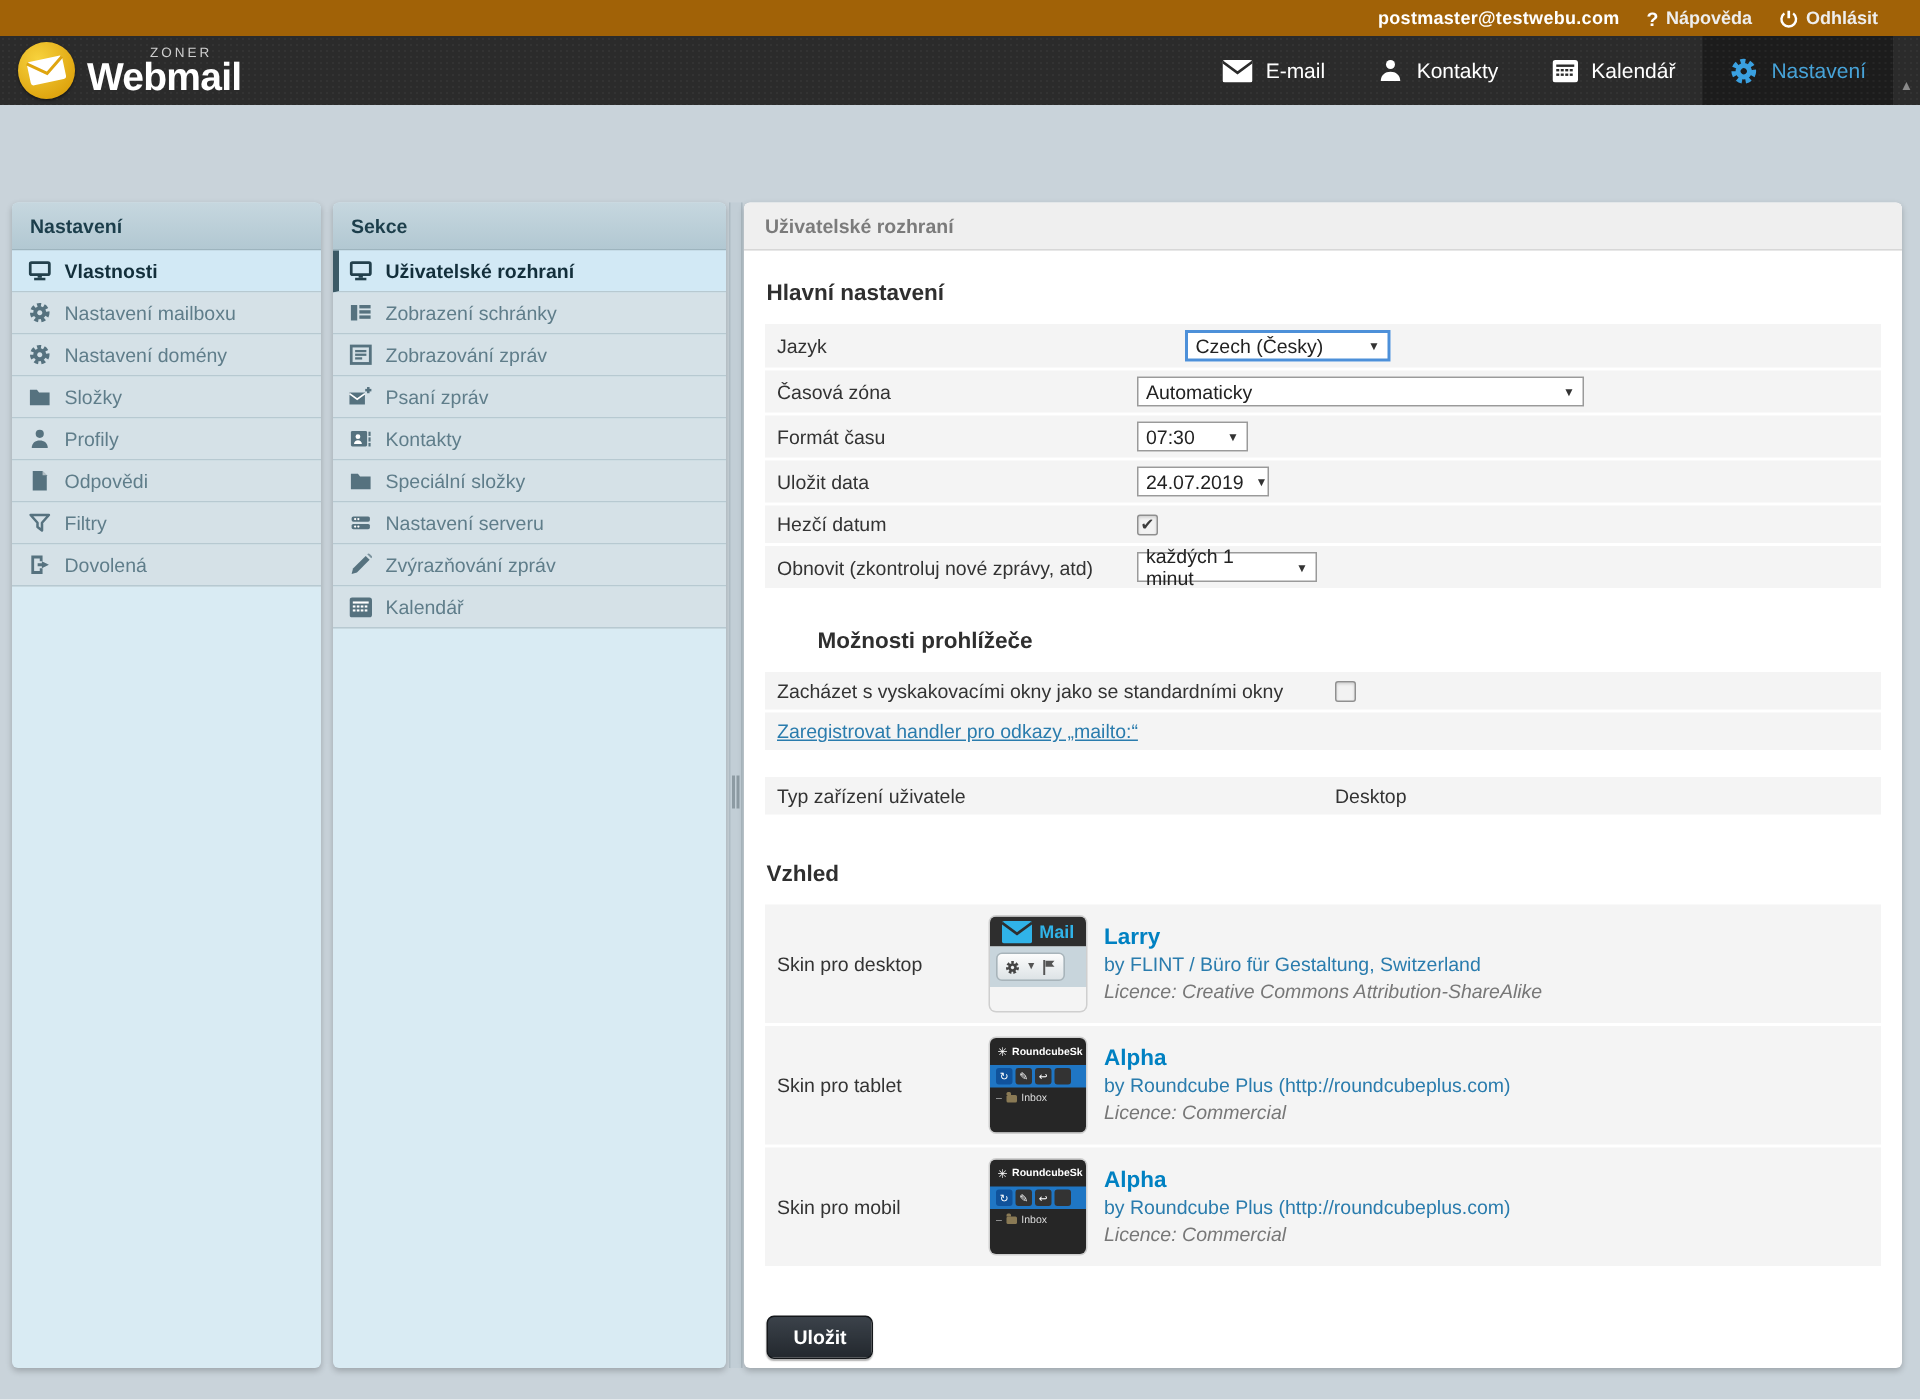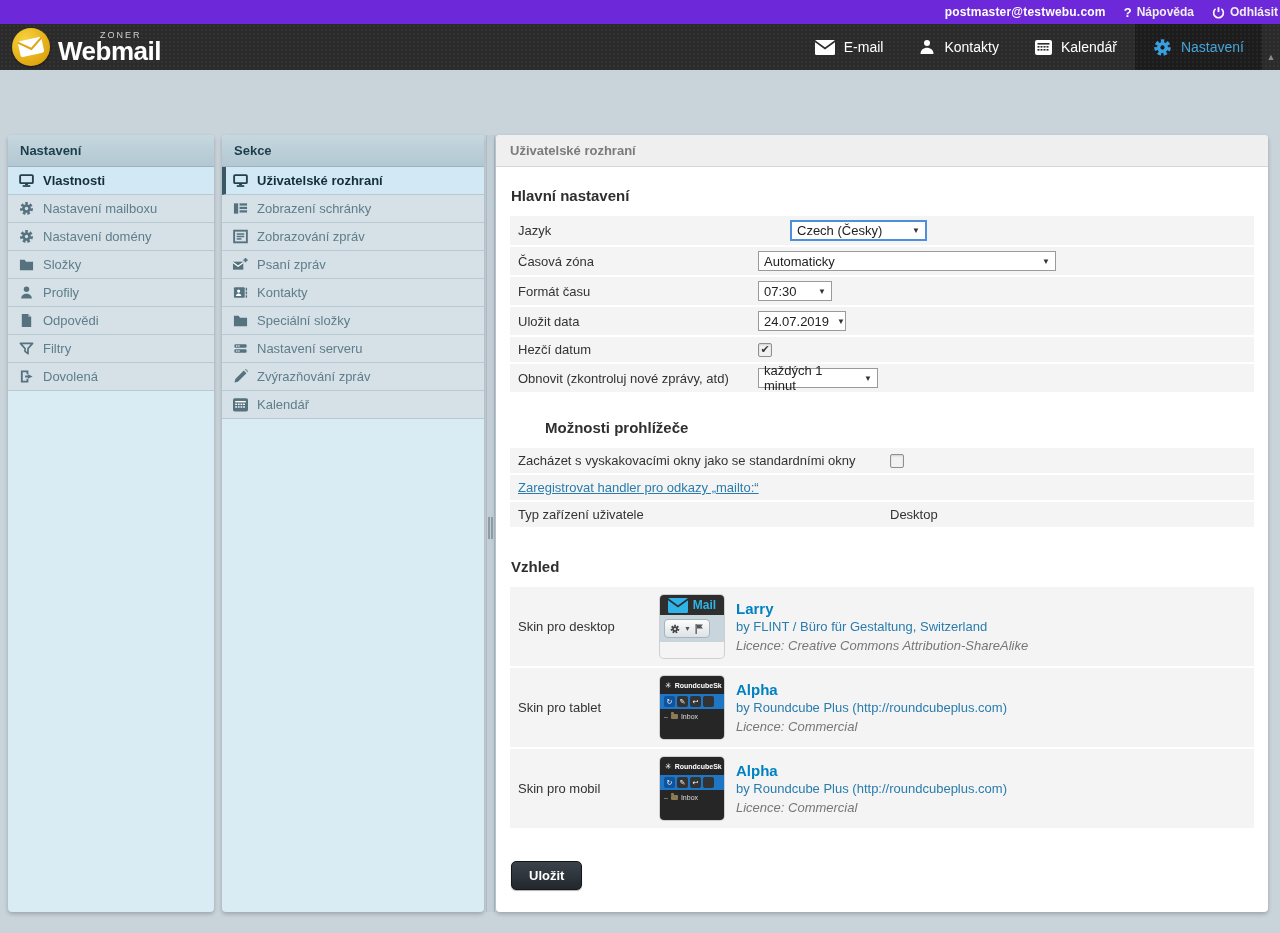"postmaster@testwebu.com" .topbar { background: #6d28d9 -> #a16207; padding: 0 2px -> 0 28px }
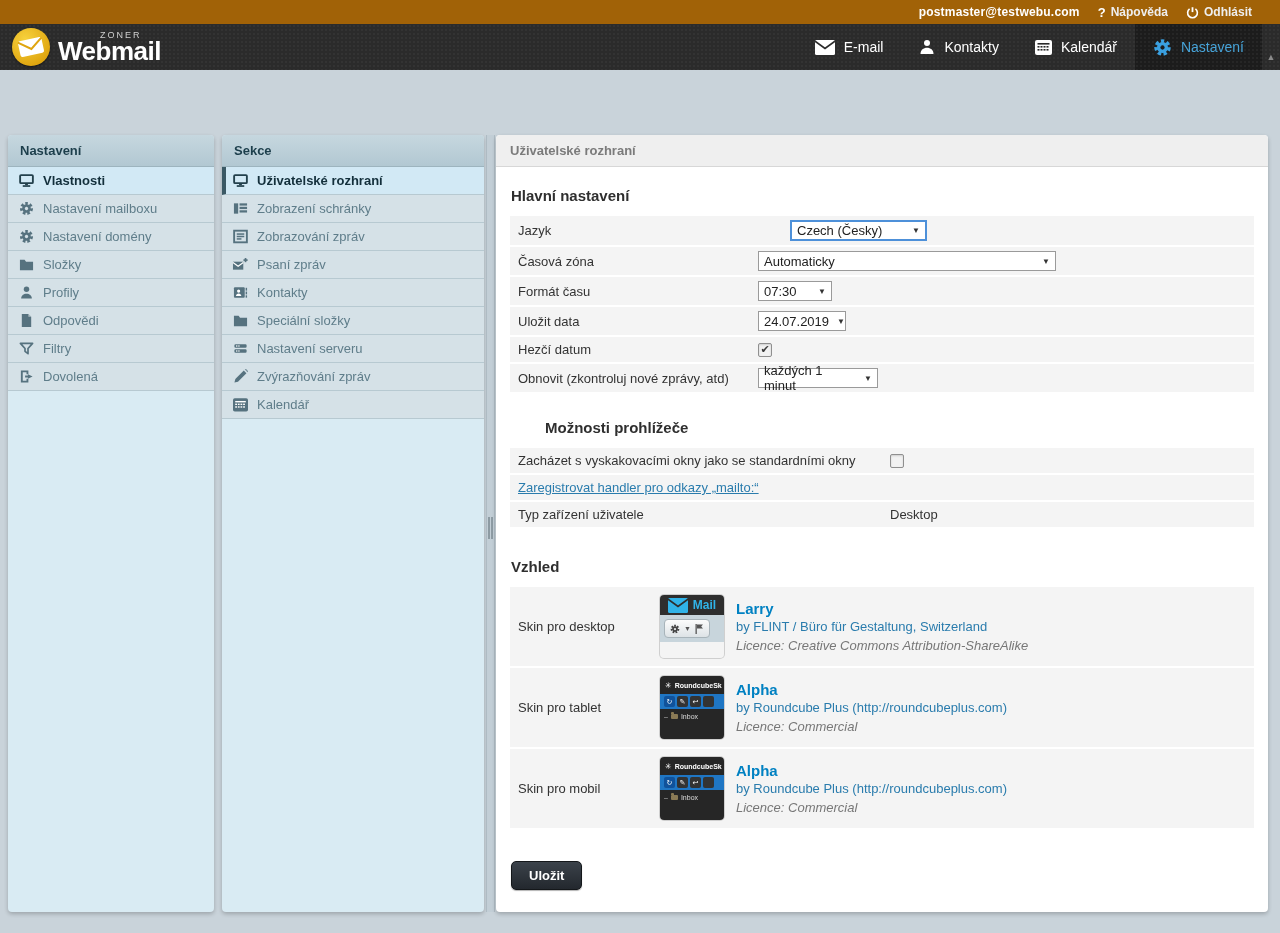"Zaregistrovat handler pro odkazy" .linkrow { margin-bottom: 2px -> 18px }
